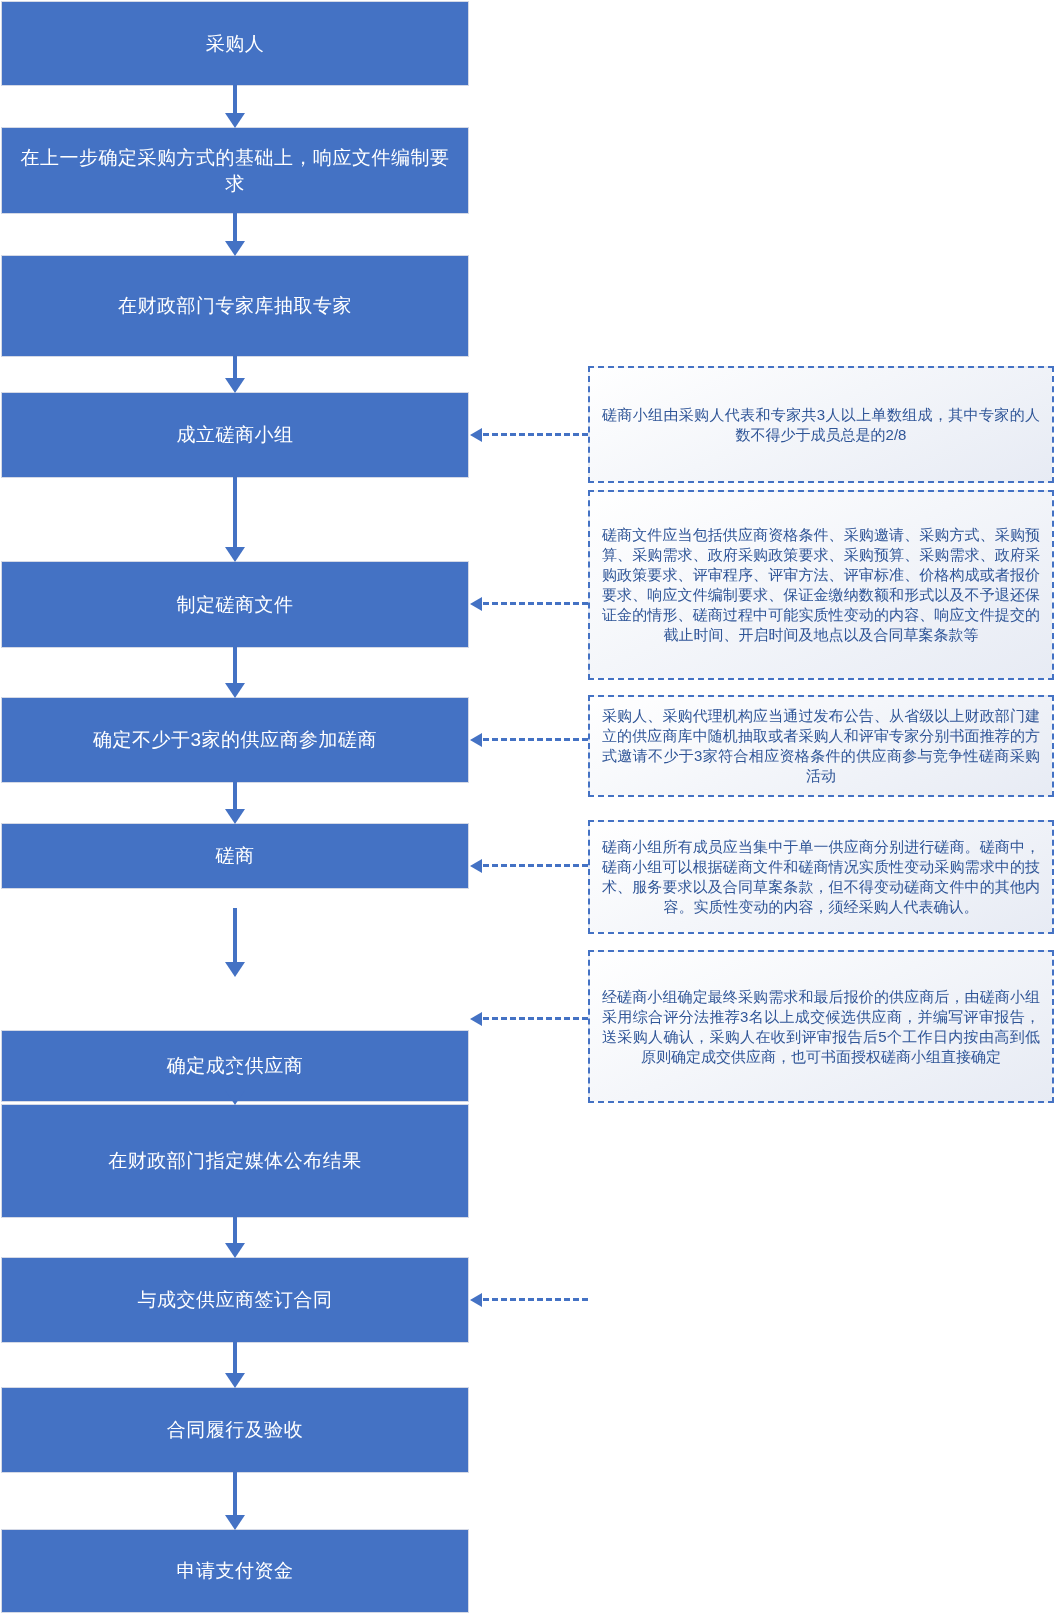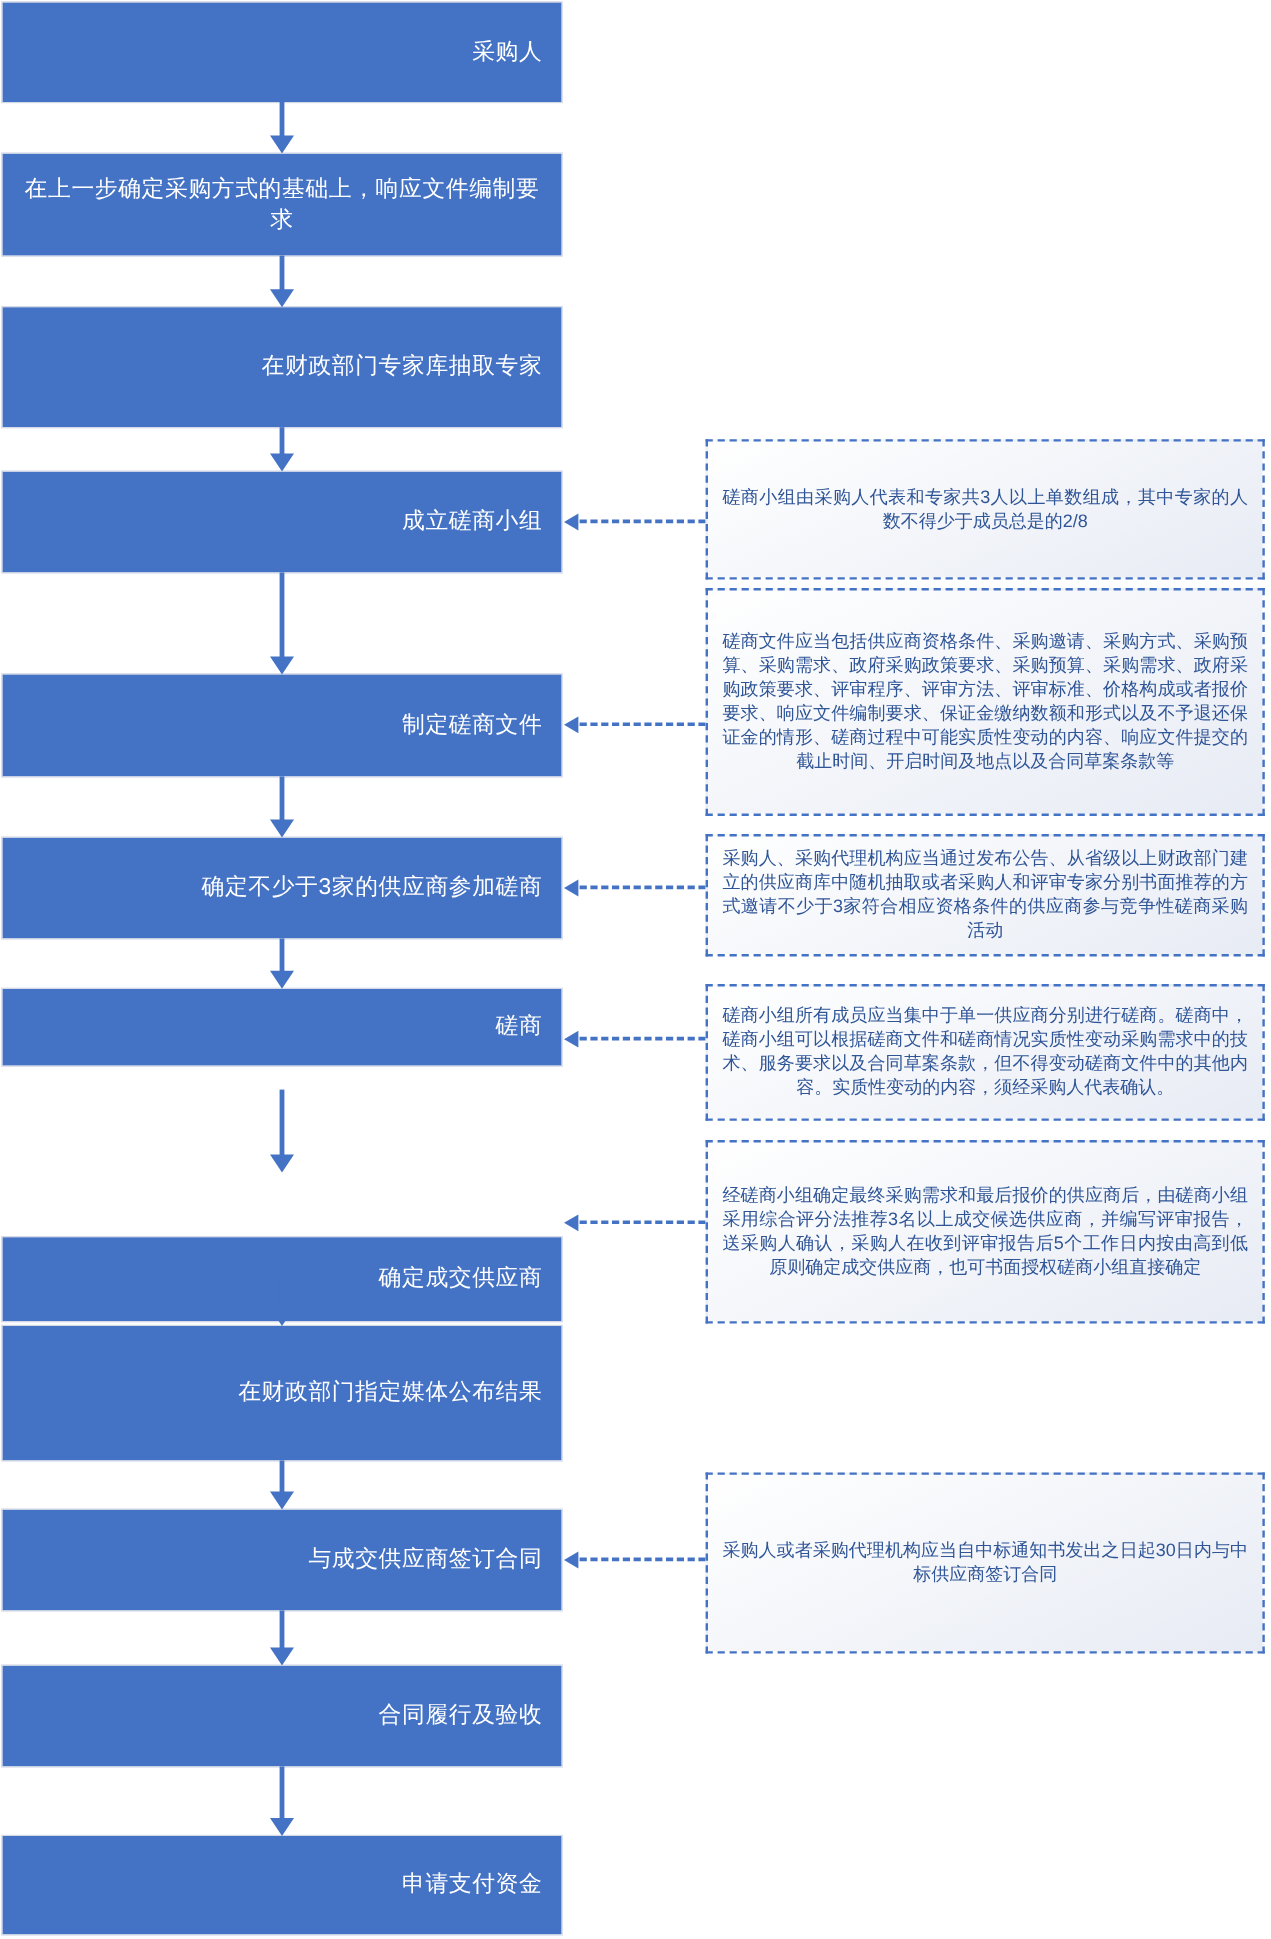"采购人" .step { justify-content: flex-end -> center }
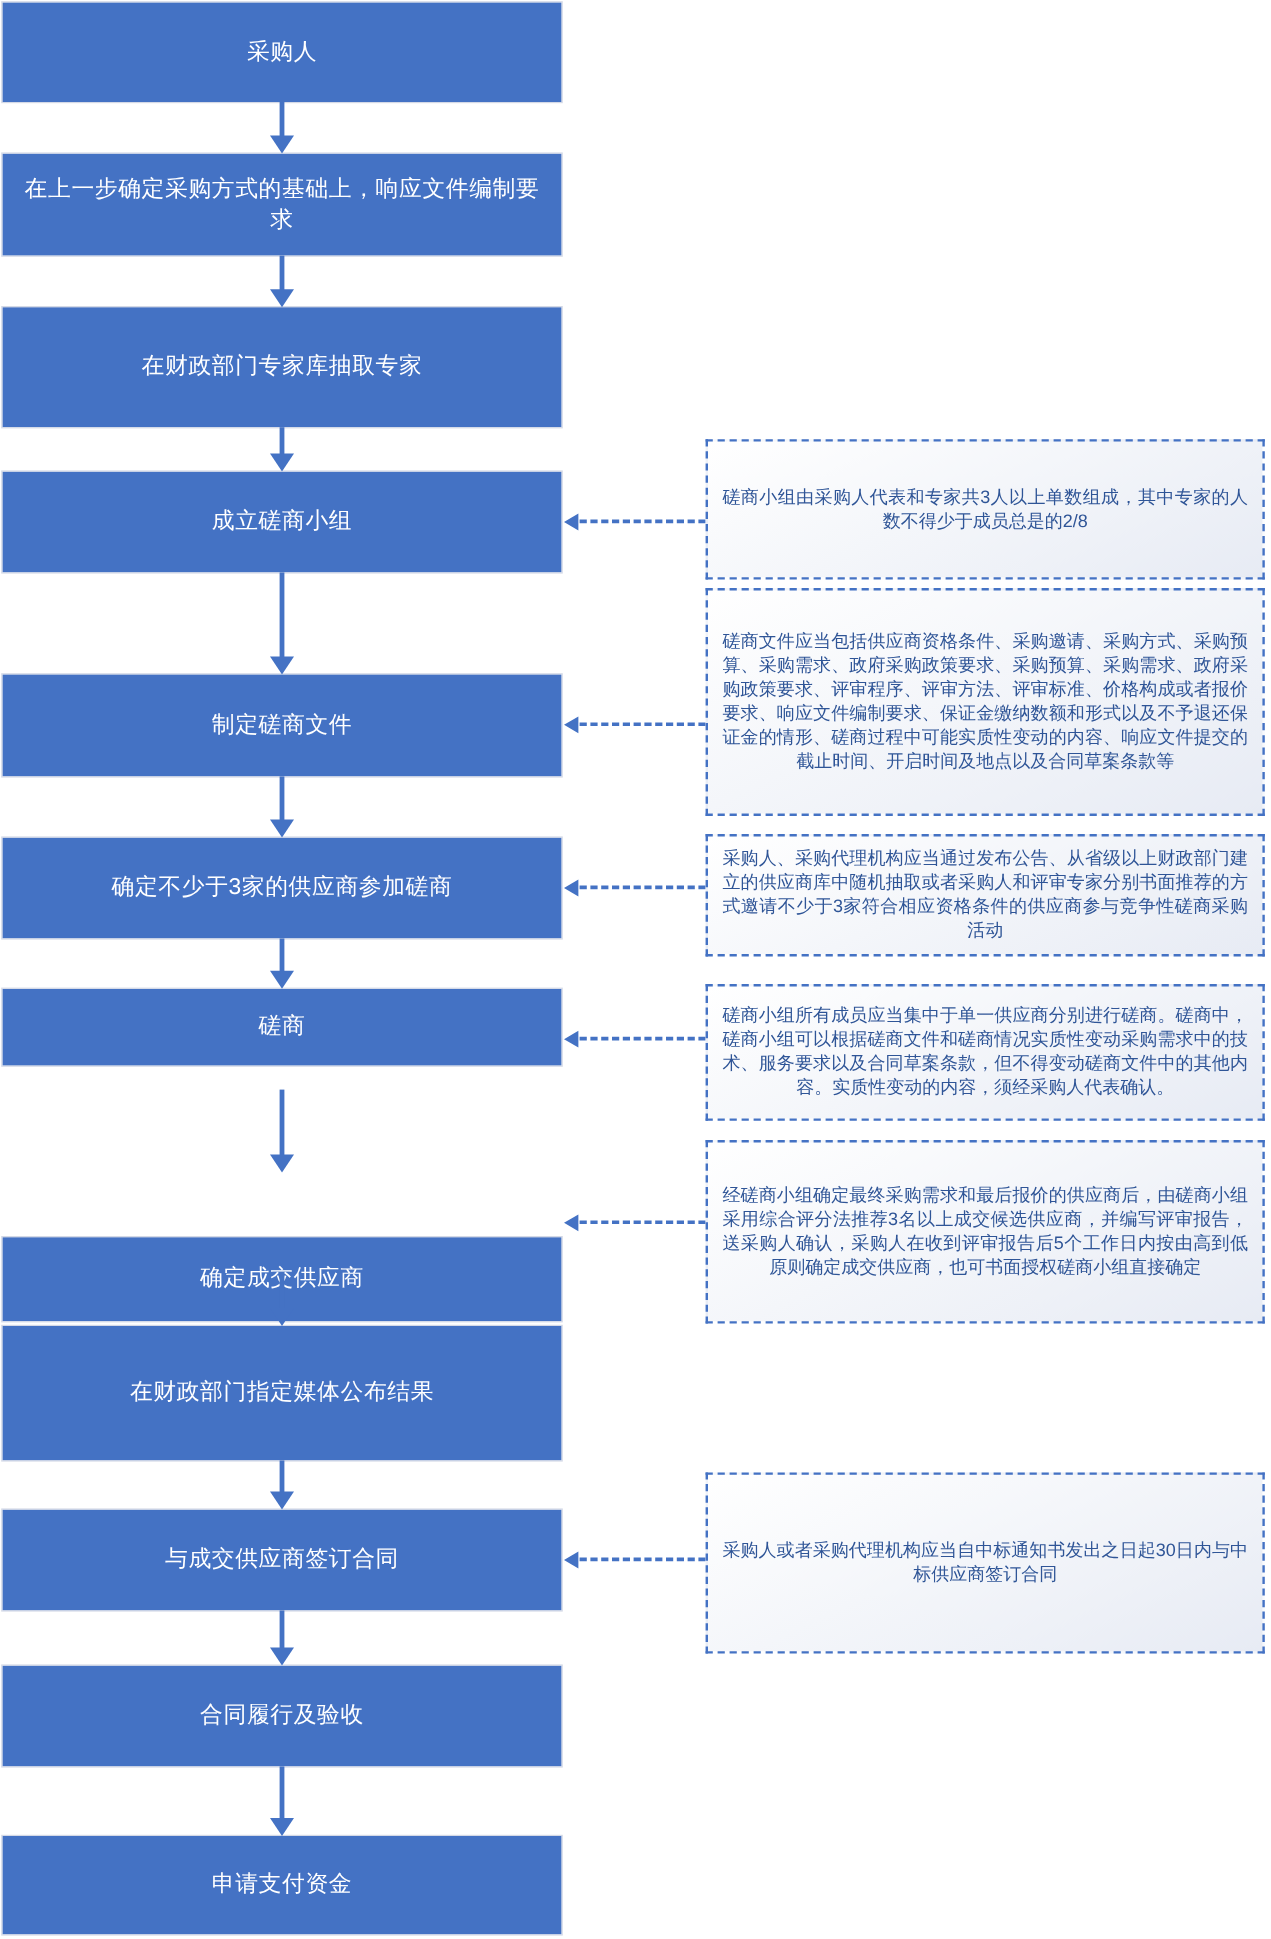"采购人或者采购代理机构应当自中标通知书发出之日起30日内与中标供应商签订合同" div.note { html: <div> <span>采购人或者采购代理机构应当自中标通知书发出之日起30日内与中标供应商签订合同</span> </div> -> none }
